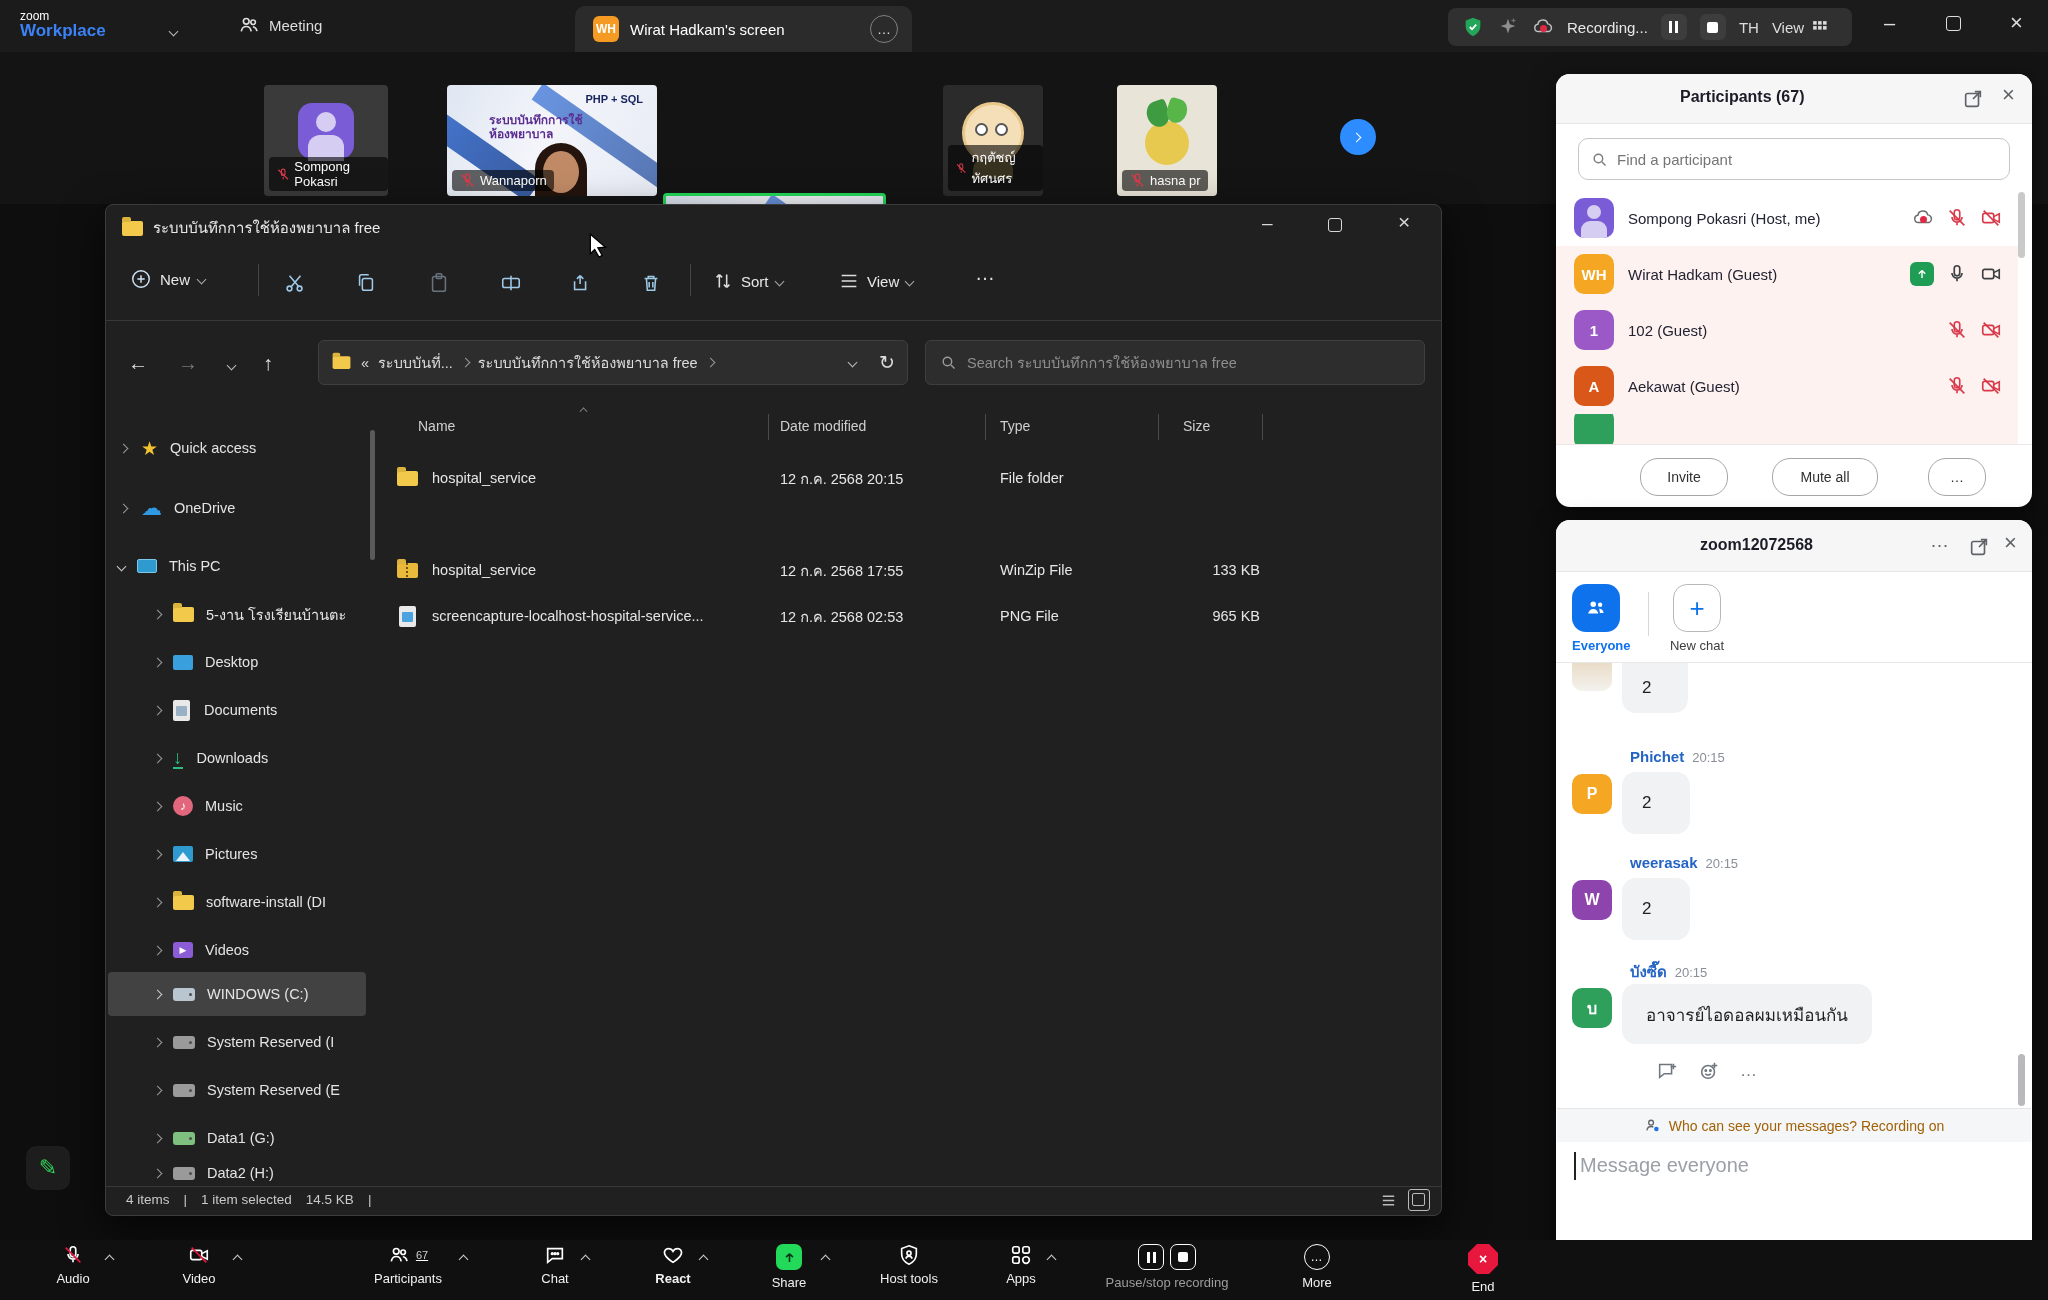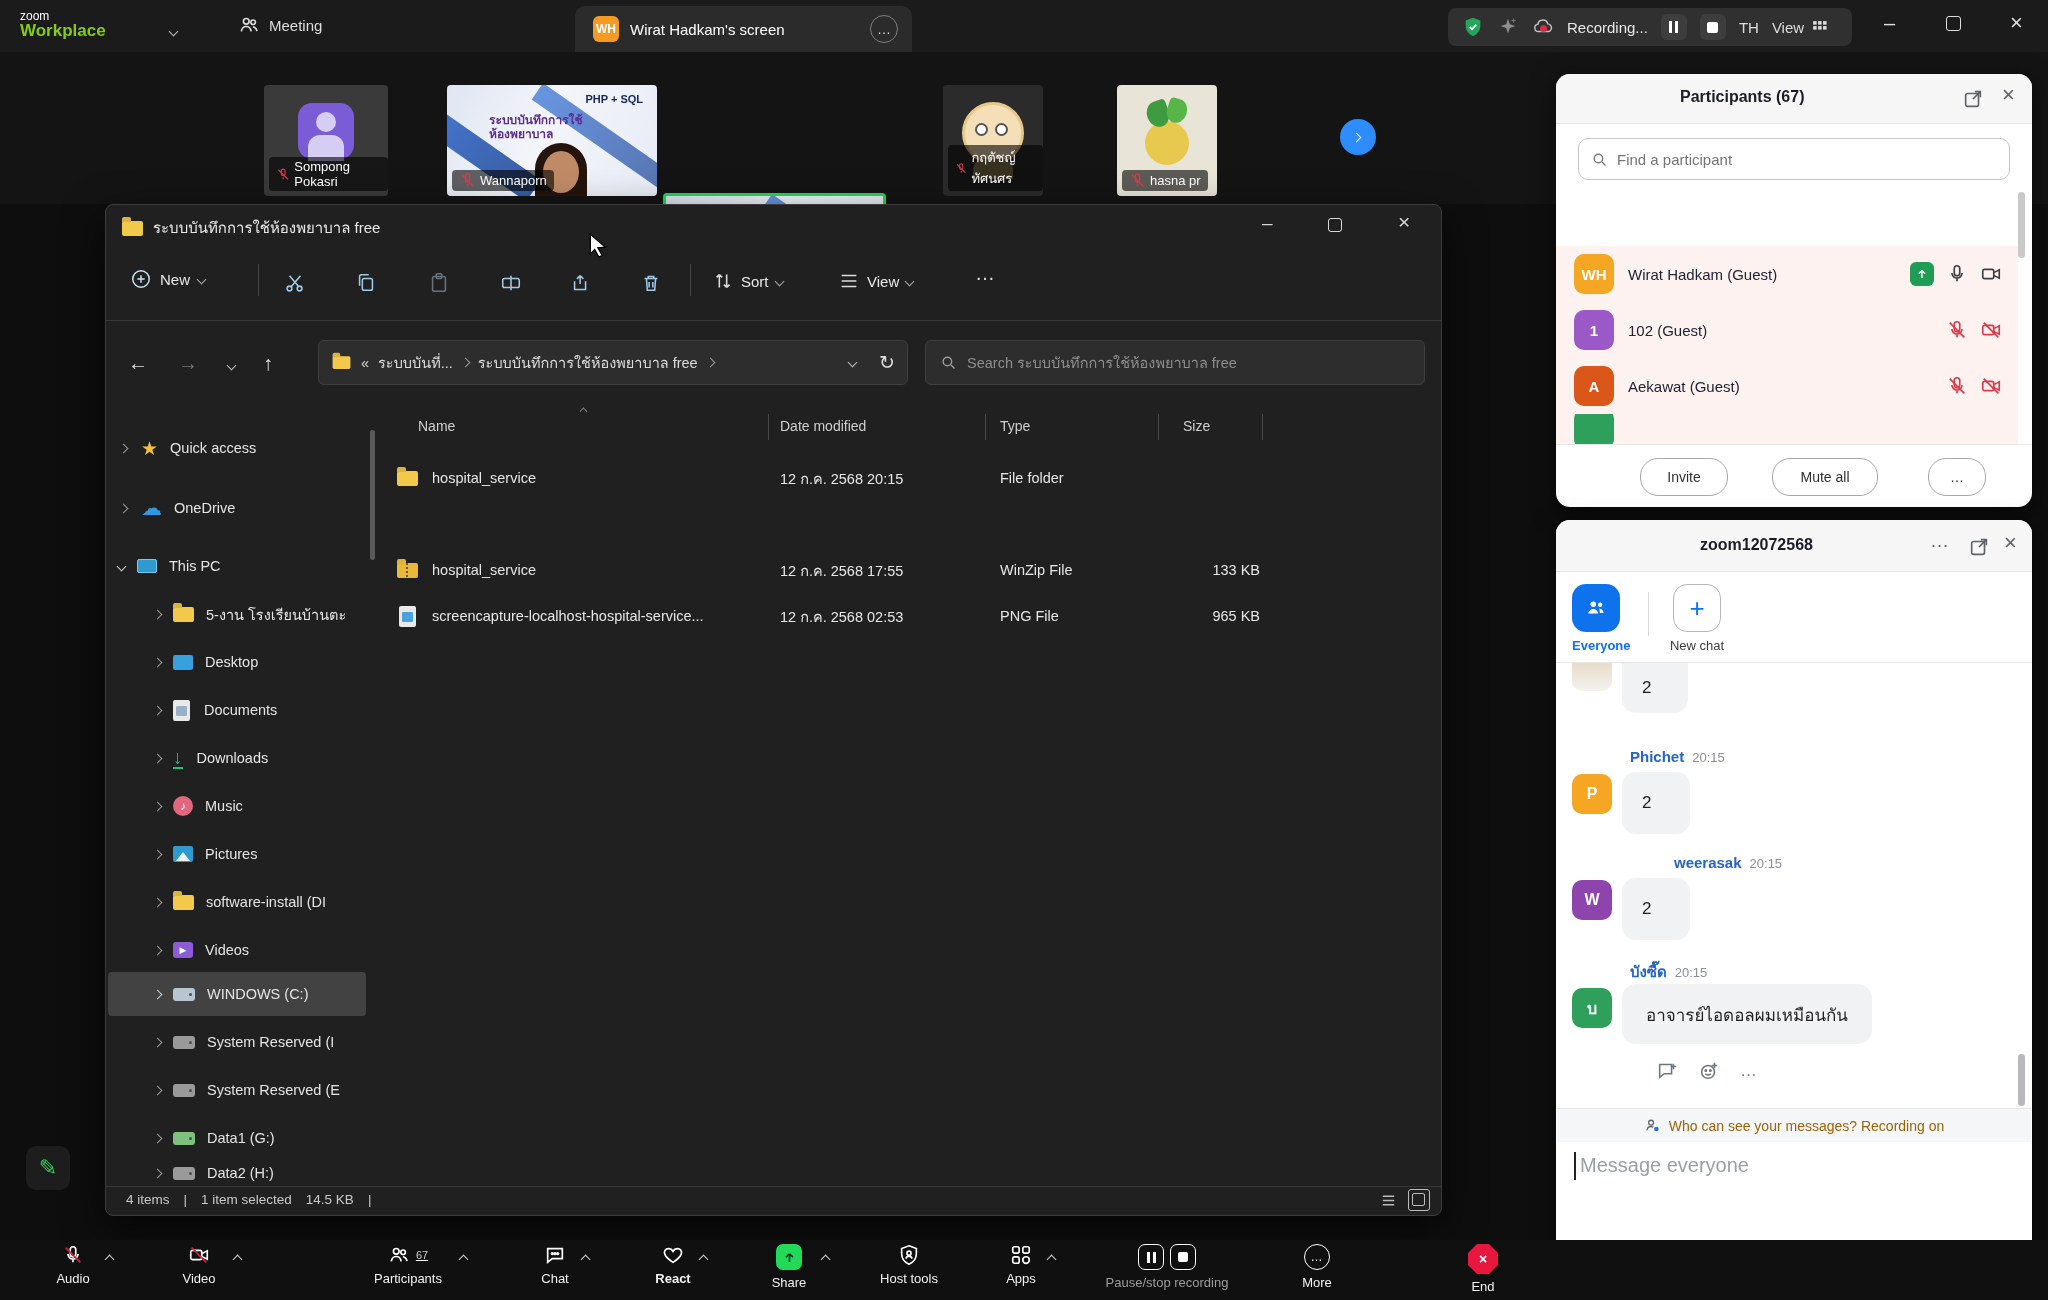"Workplace" .logo2 { color: #84cc16 -> #3b82f6 }
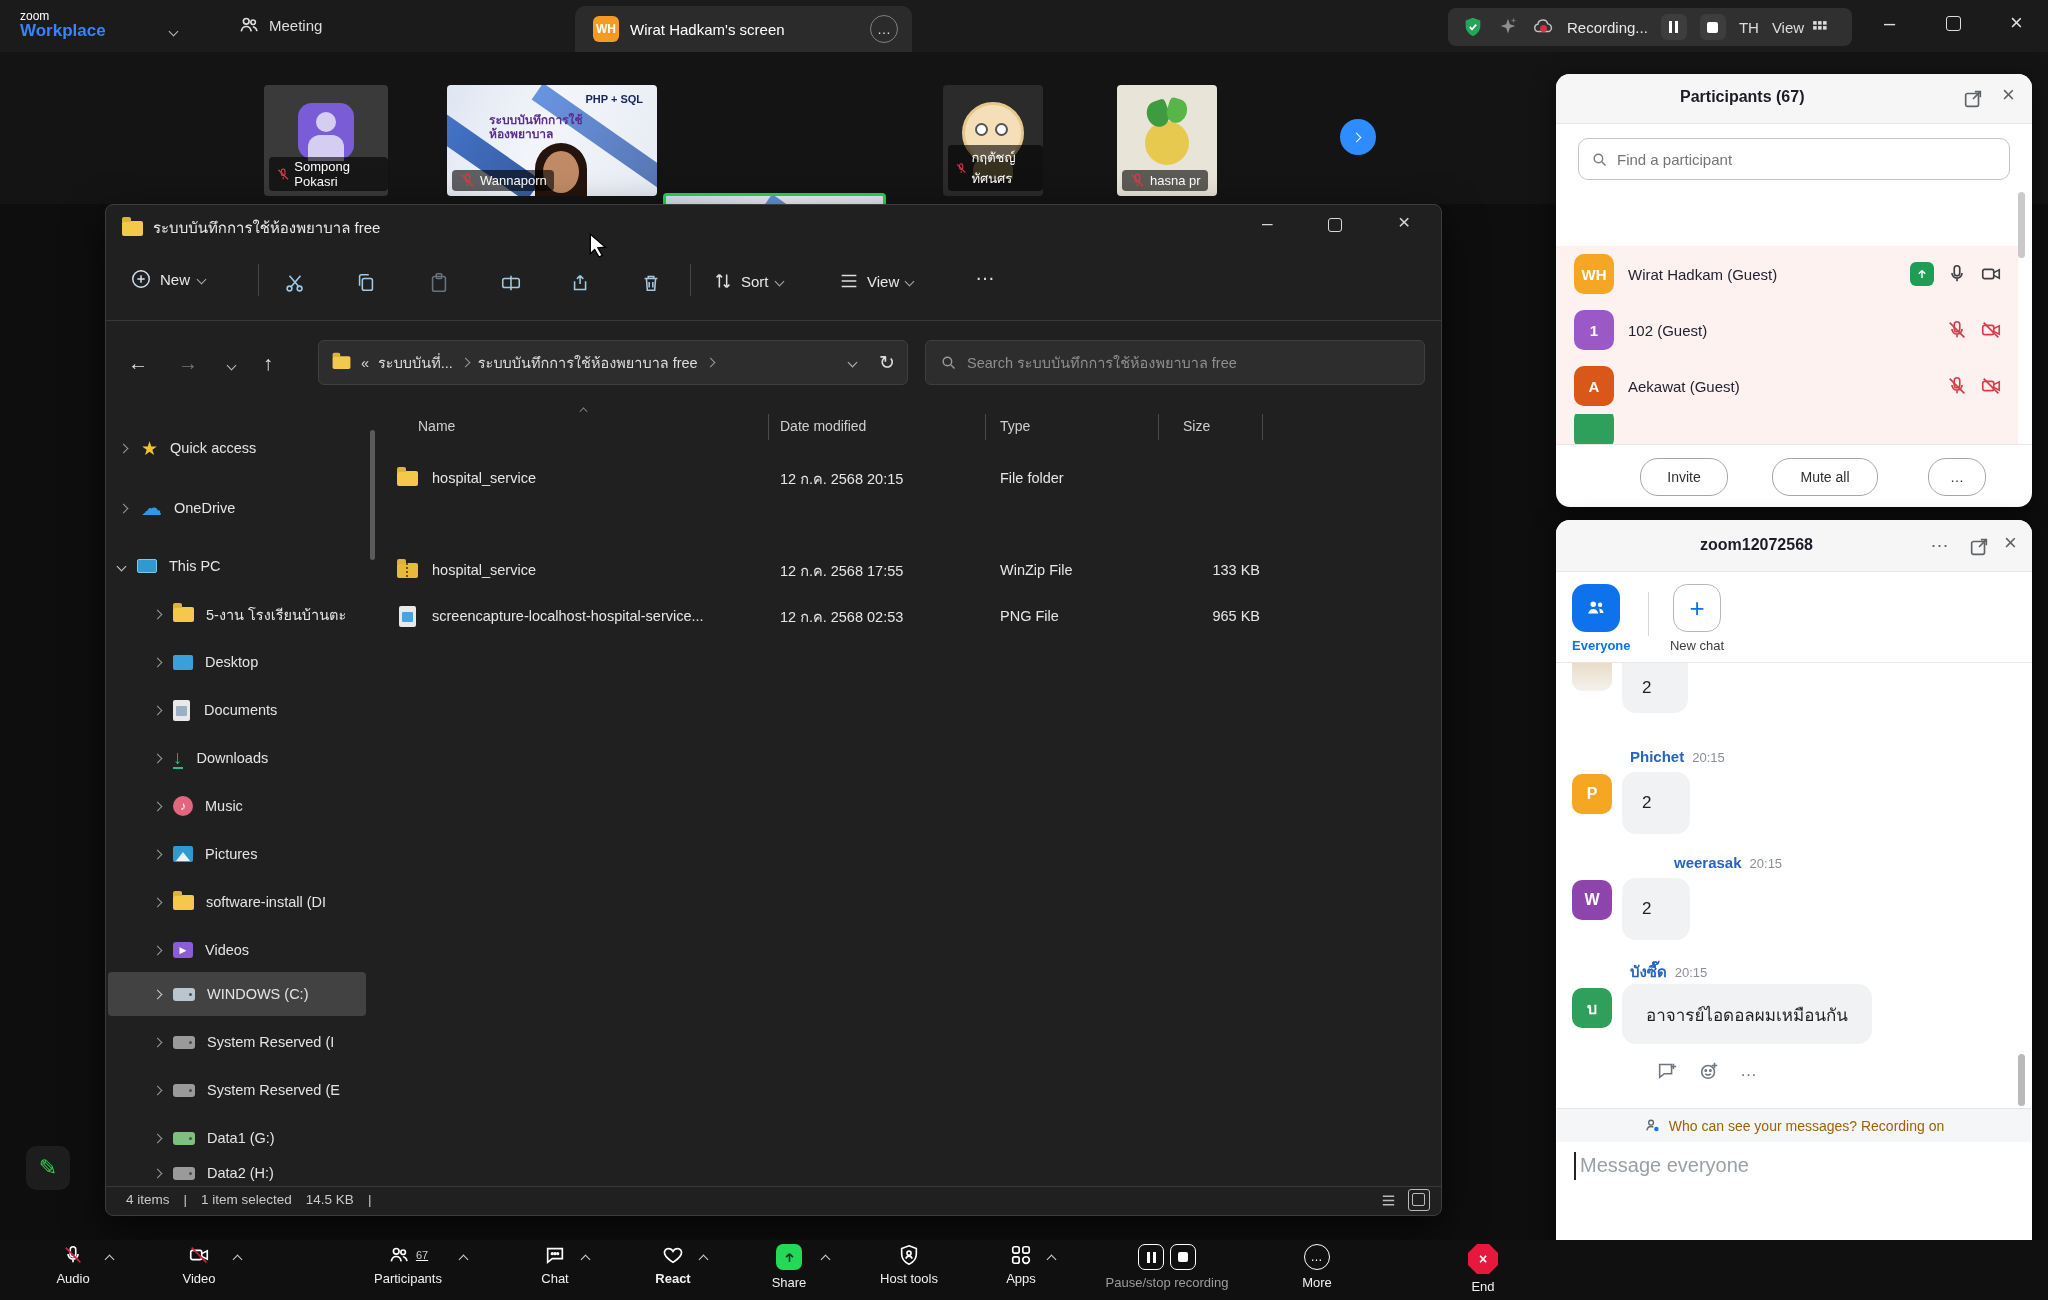"Sompong Pokasri (Host, me)" div.prow { html: none -> <div> <span> <i></i> <i></i> </span> <span>Sompong Pokasri (Host, me)</span> <span> <span> <svg> <path></path> </svg> <i></i> </span> <svg> <path></path> <path></path> <line></line> </svg> <svg> <rect></rect> <path></path> <line></line> </svg> </span> </div> }
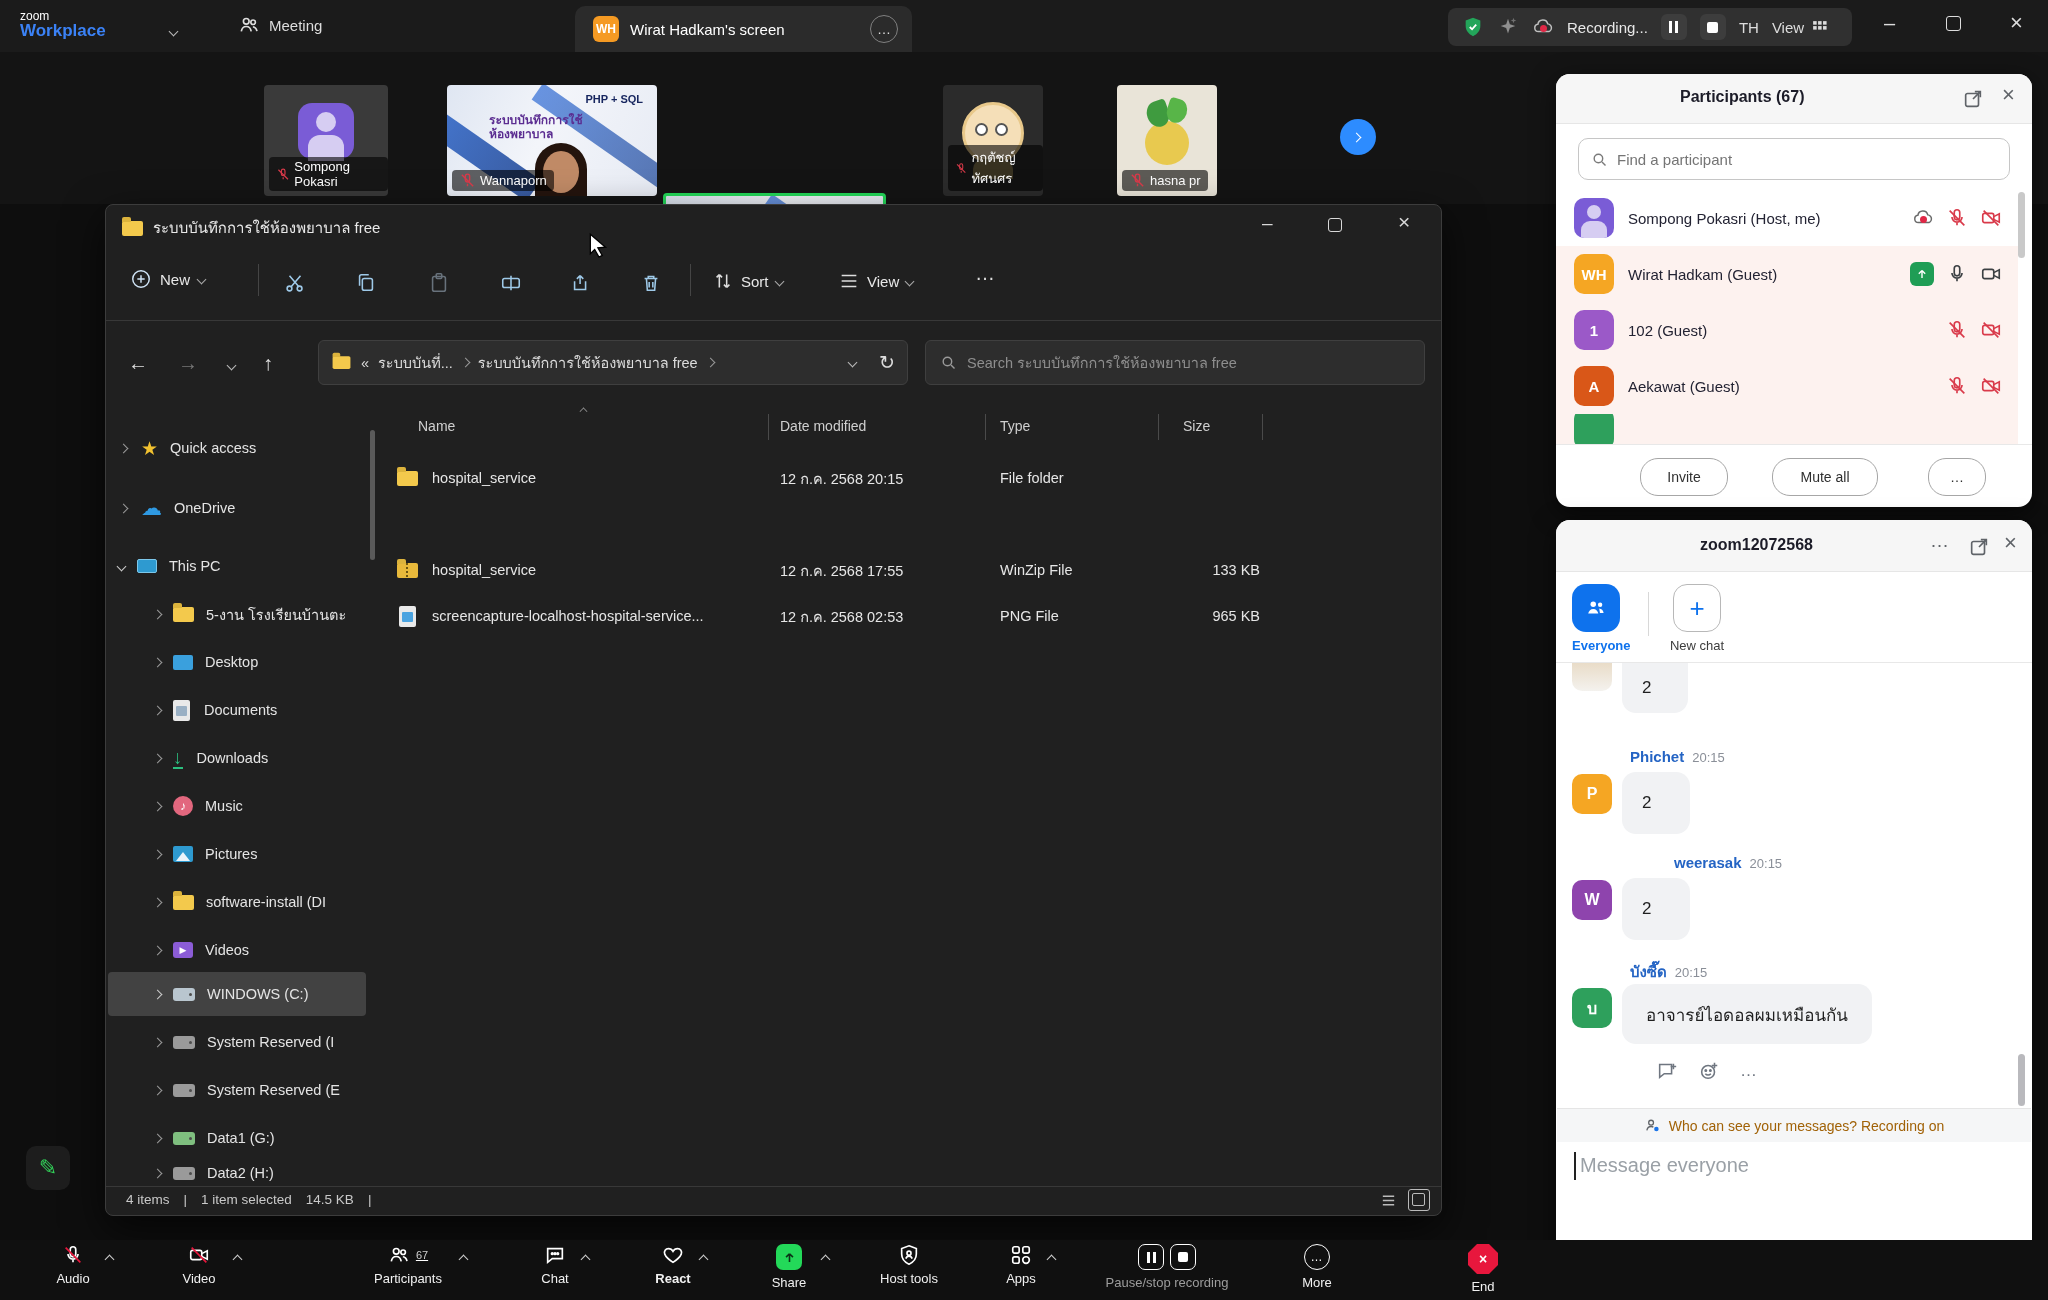"weerasak 20:15" div.abs { margin-left: 44px -> none }
